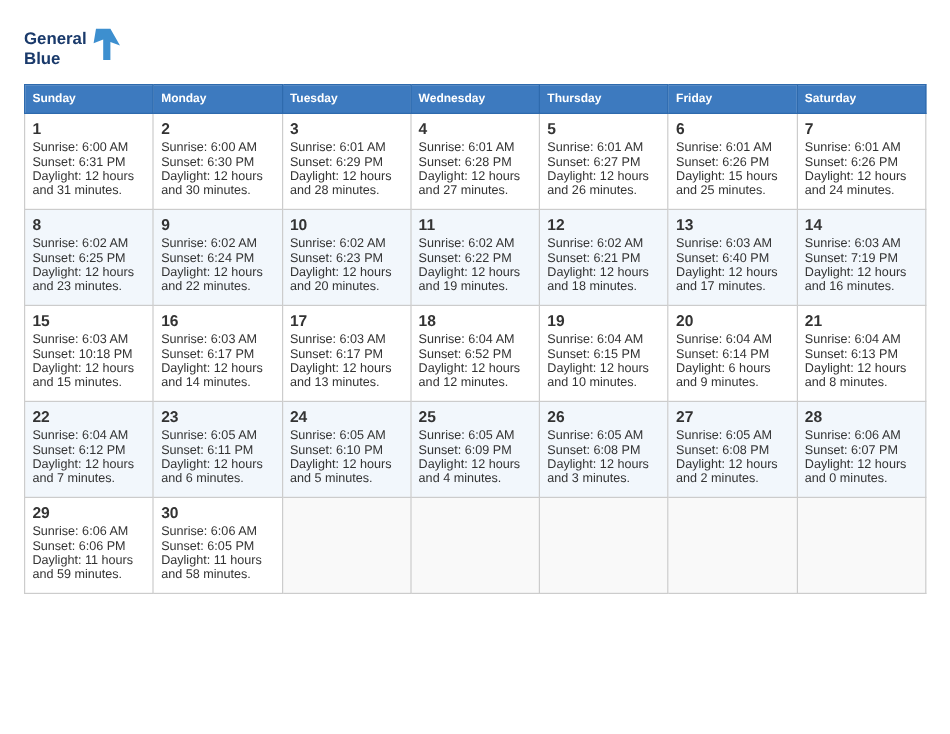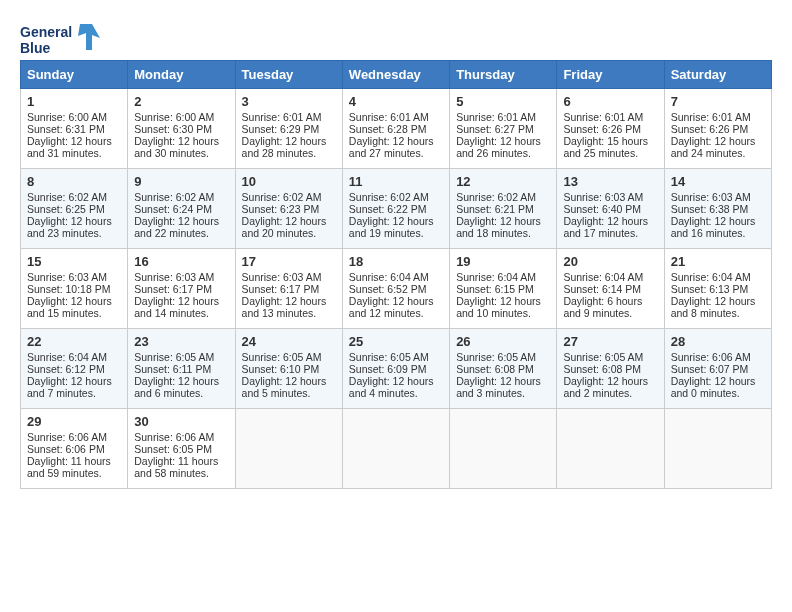"General" .header { margin-bottom: none -> 10px }
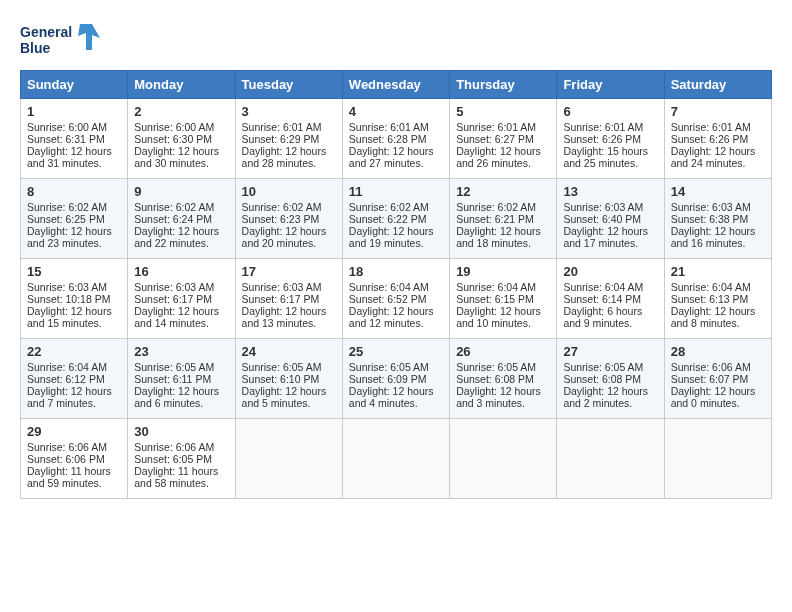"Sunday" thead tr th { font-size: 13px -> 10px }
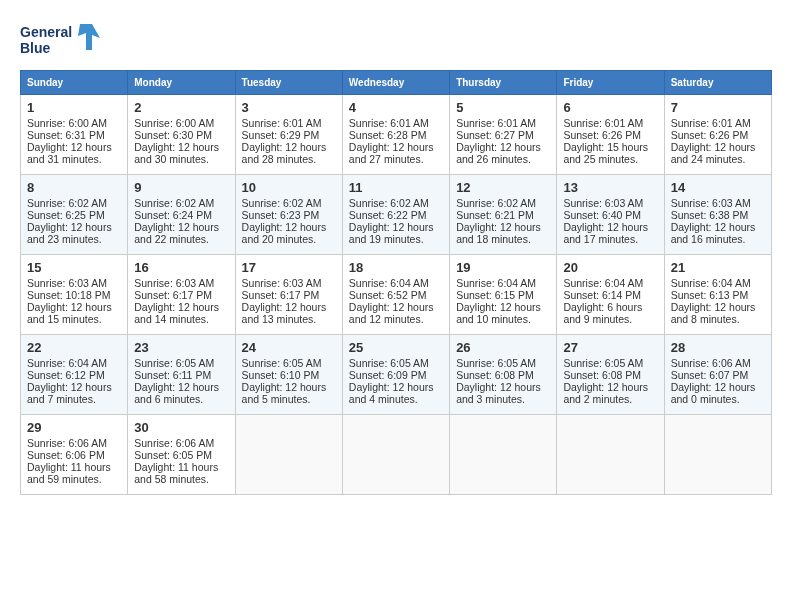"Sunset: 6:38 PM" span { text: 6:38 -> 7:19 }
